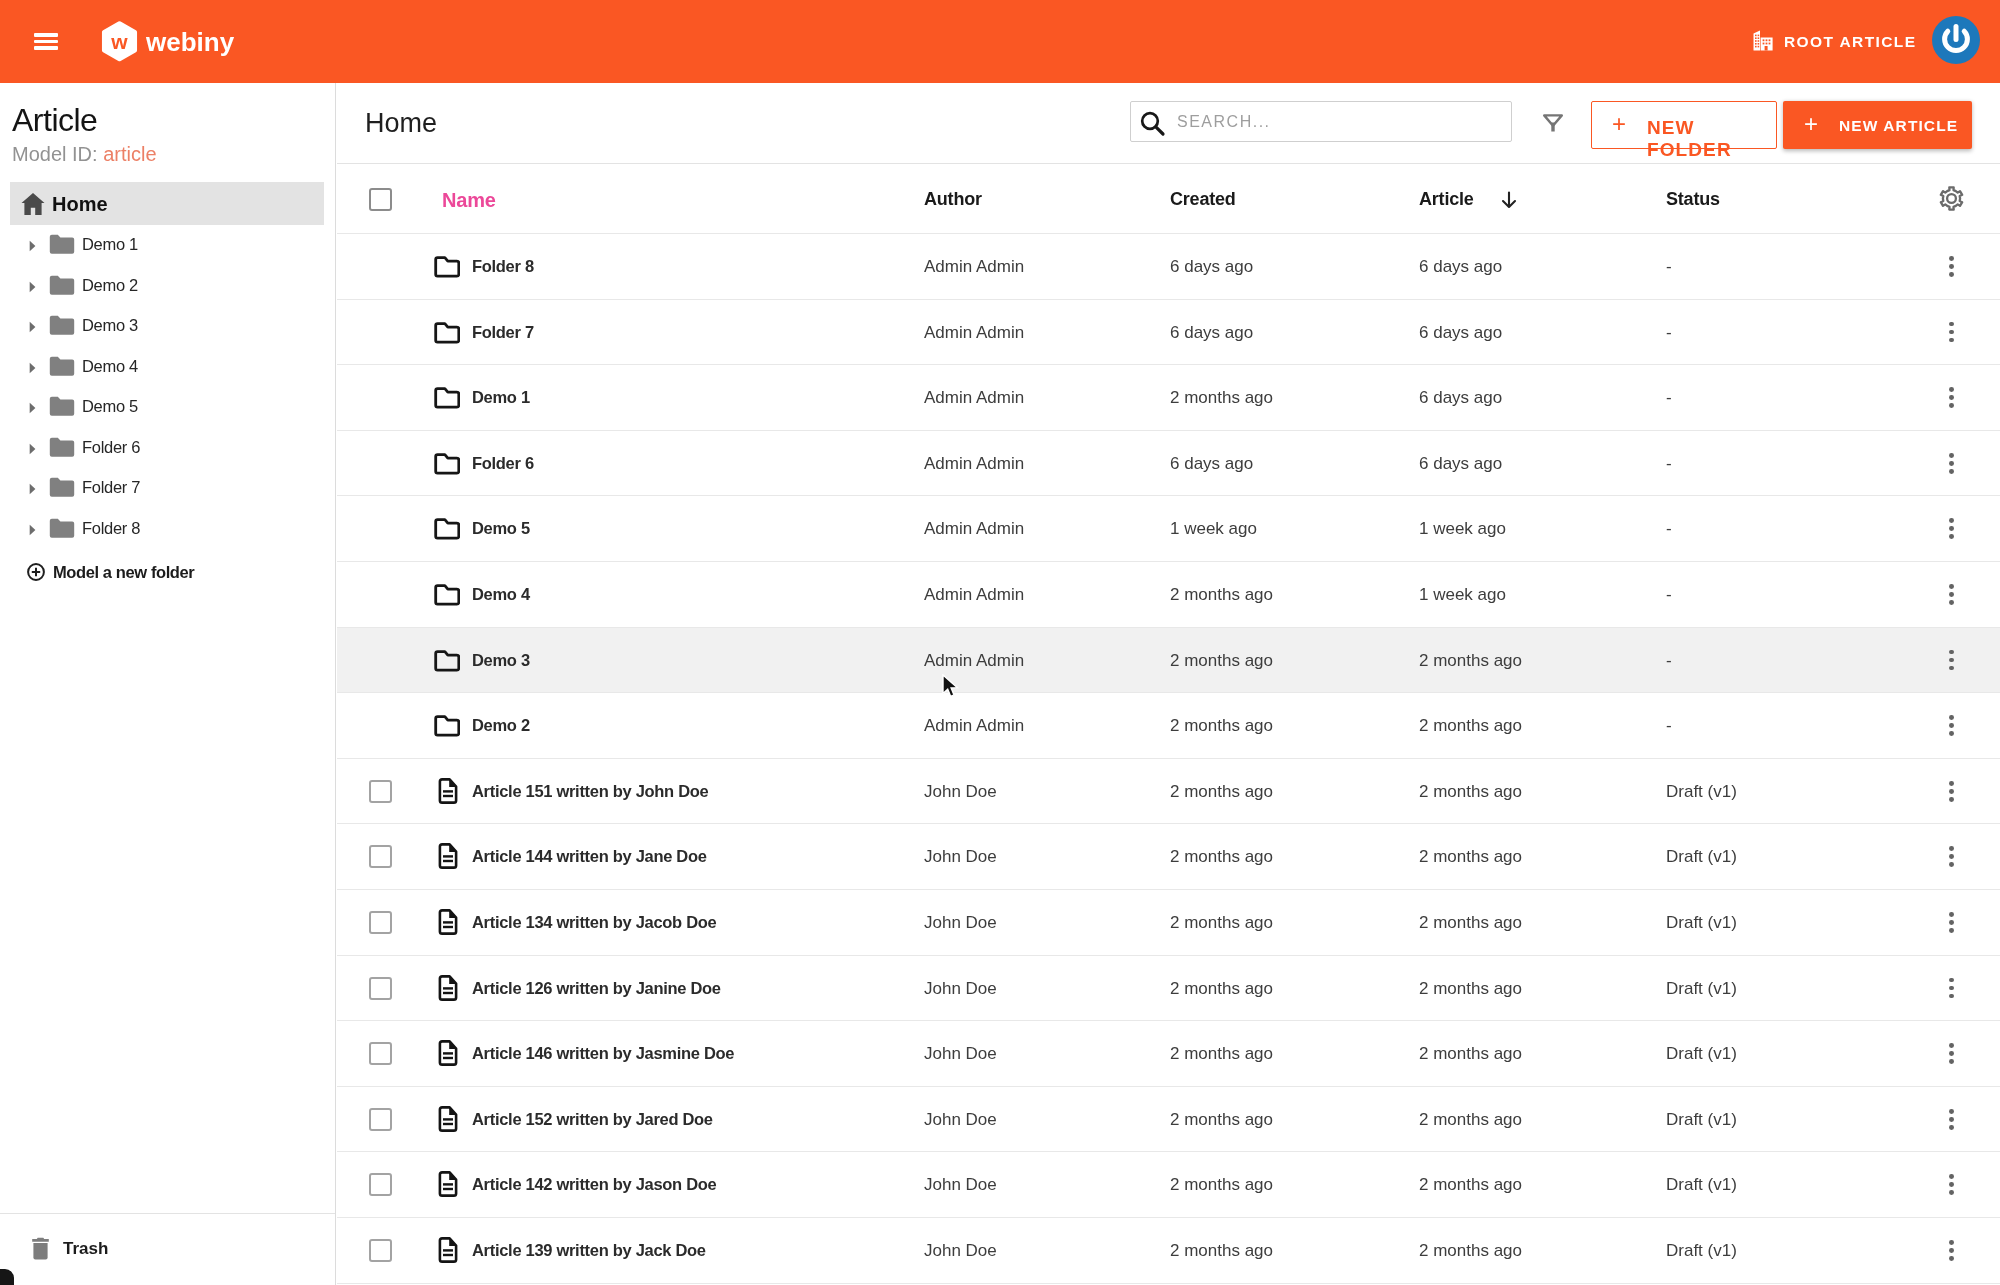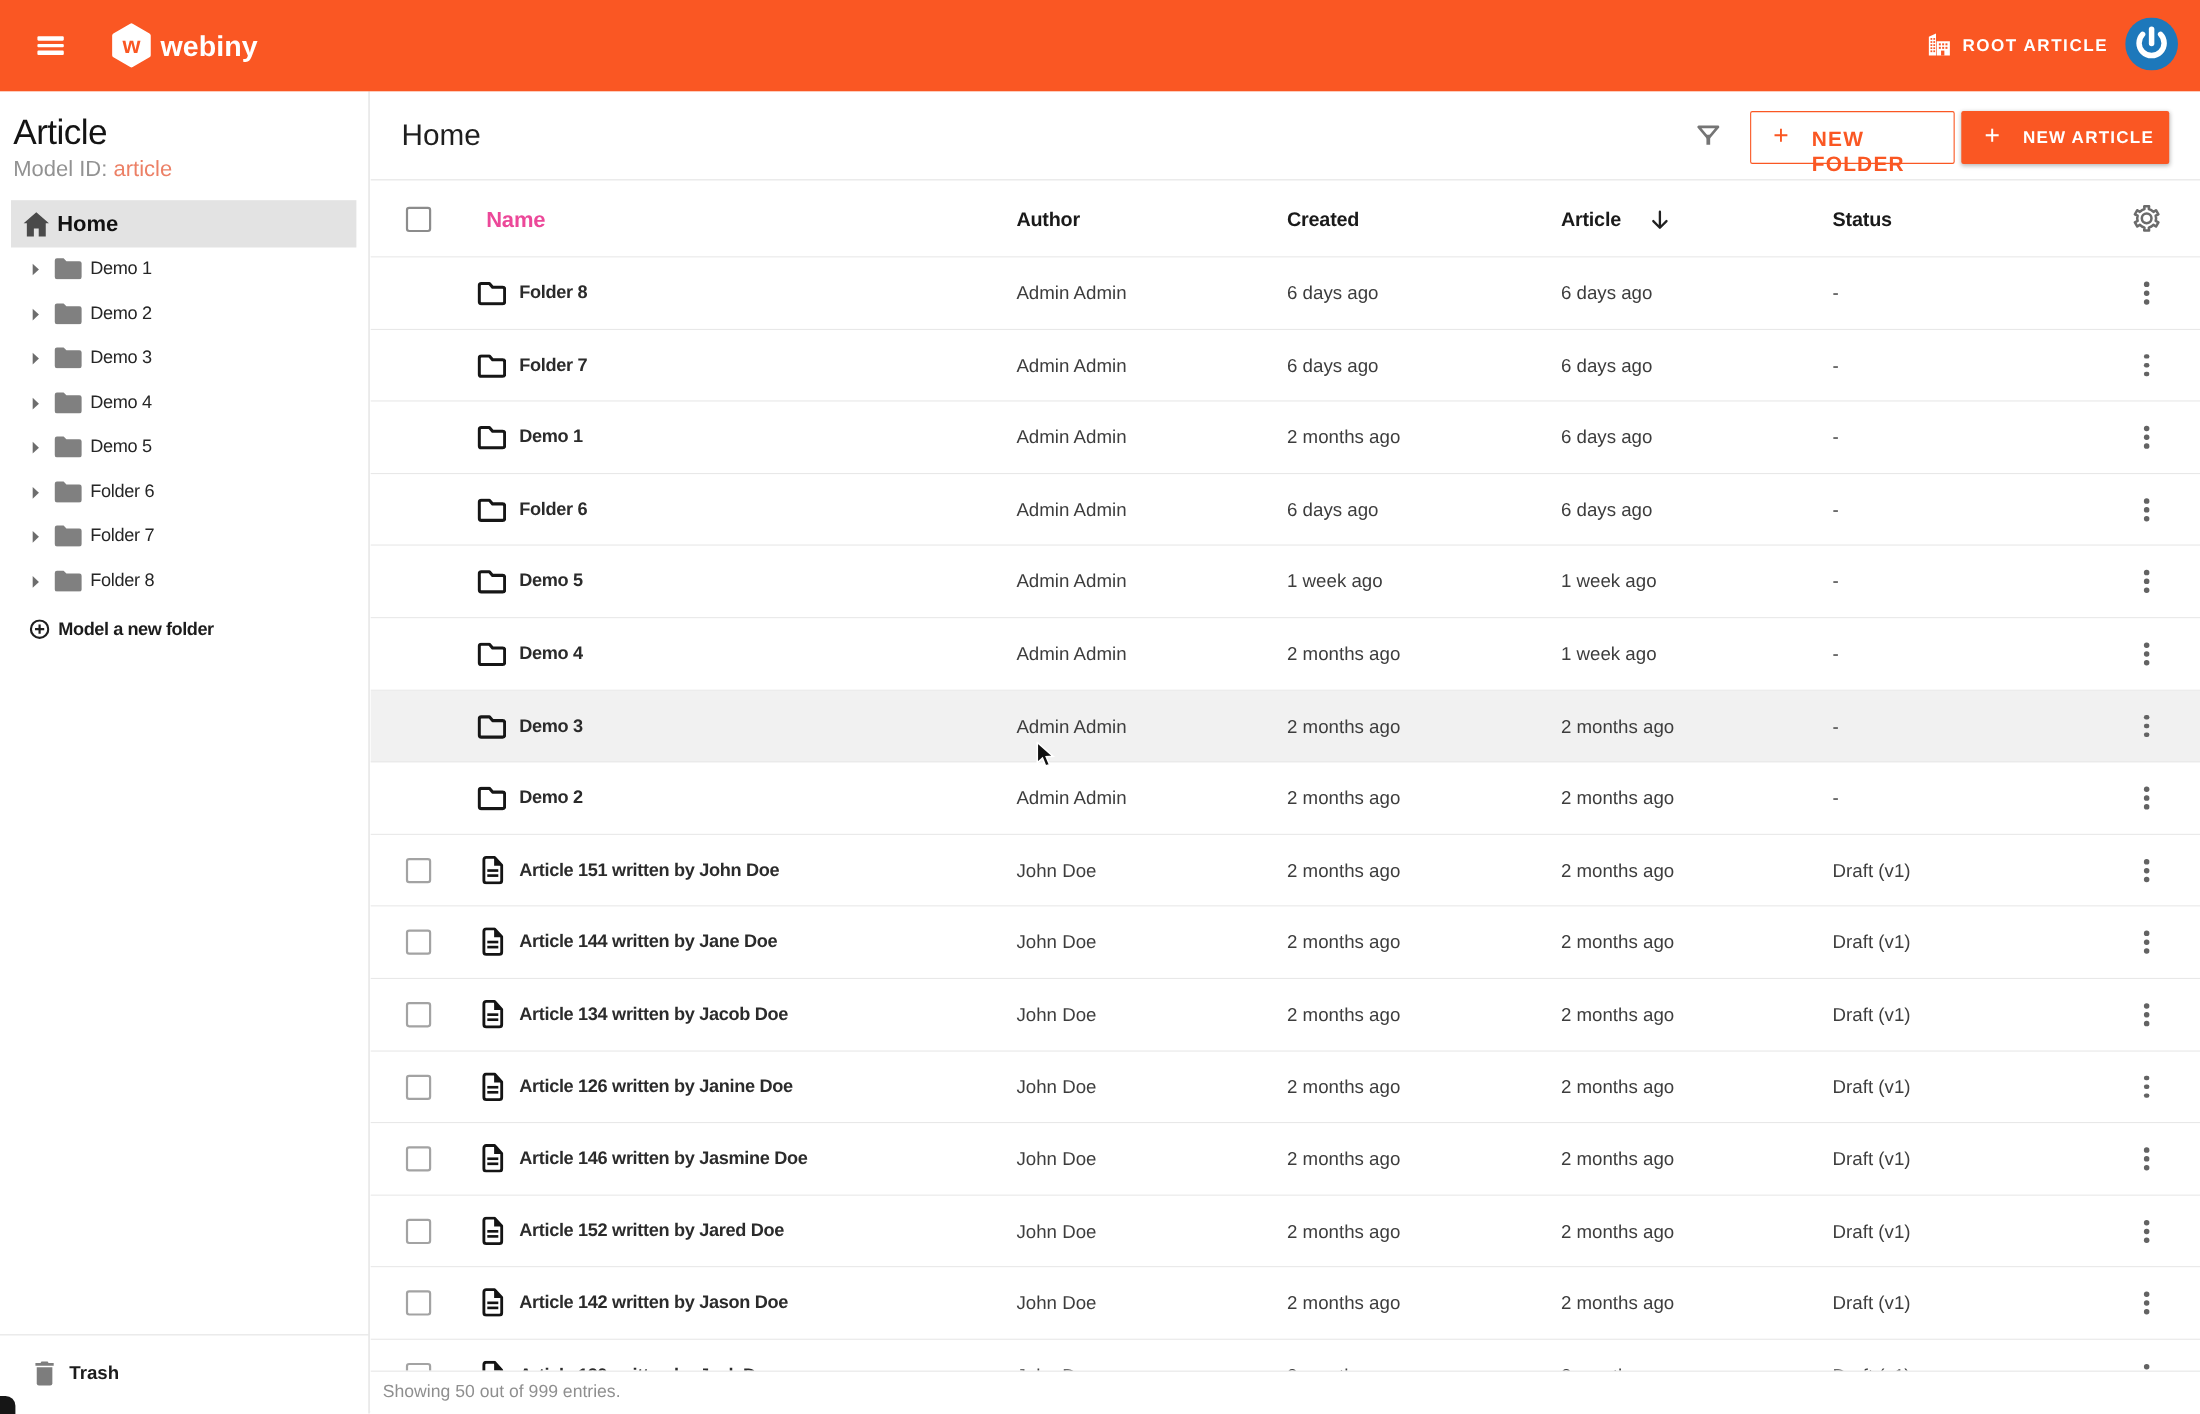"SEARCH..." div.abs { html: none -> <div> <span><svg> <circle></circle> <path></path> </svg></span> <span>SEARCH...</span> </div> }
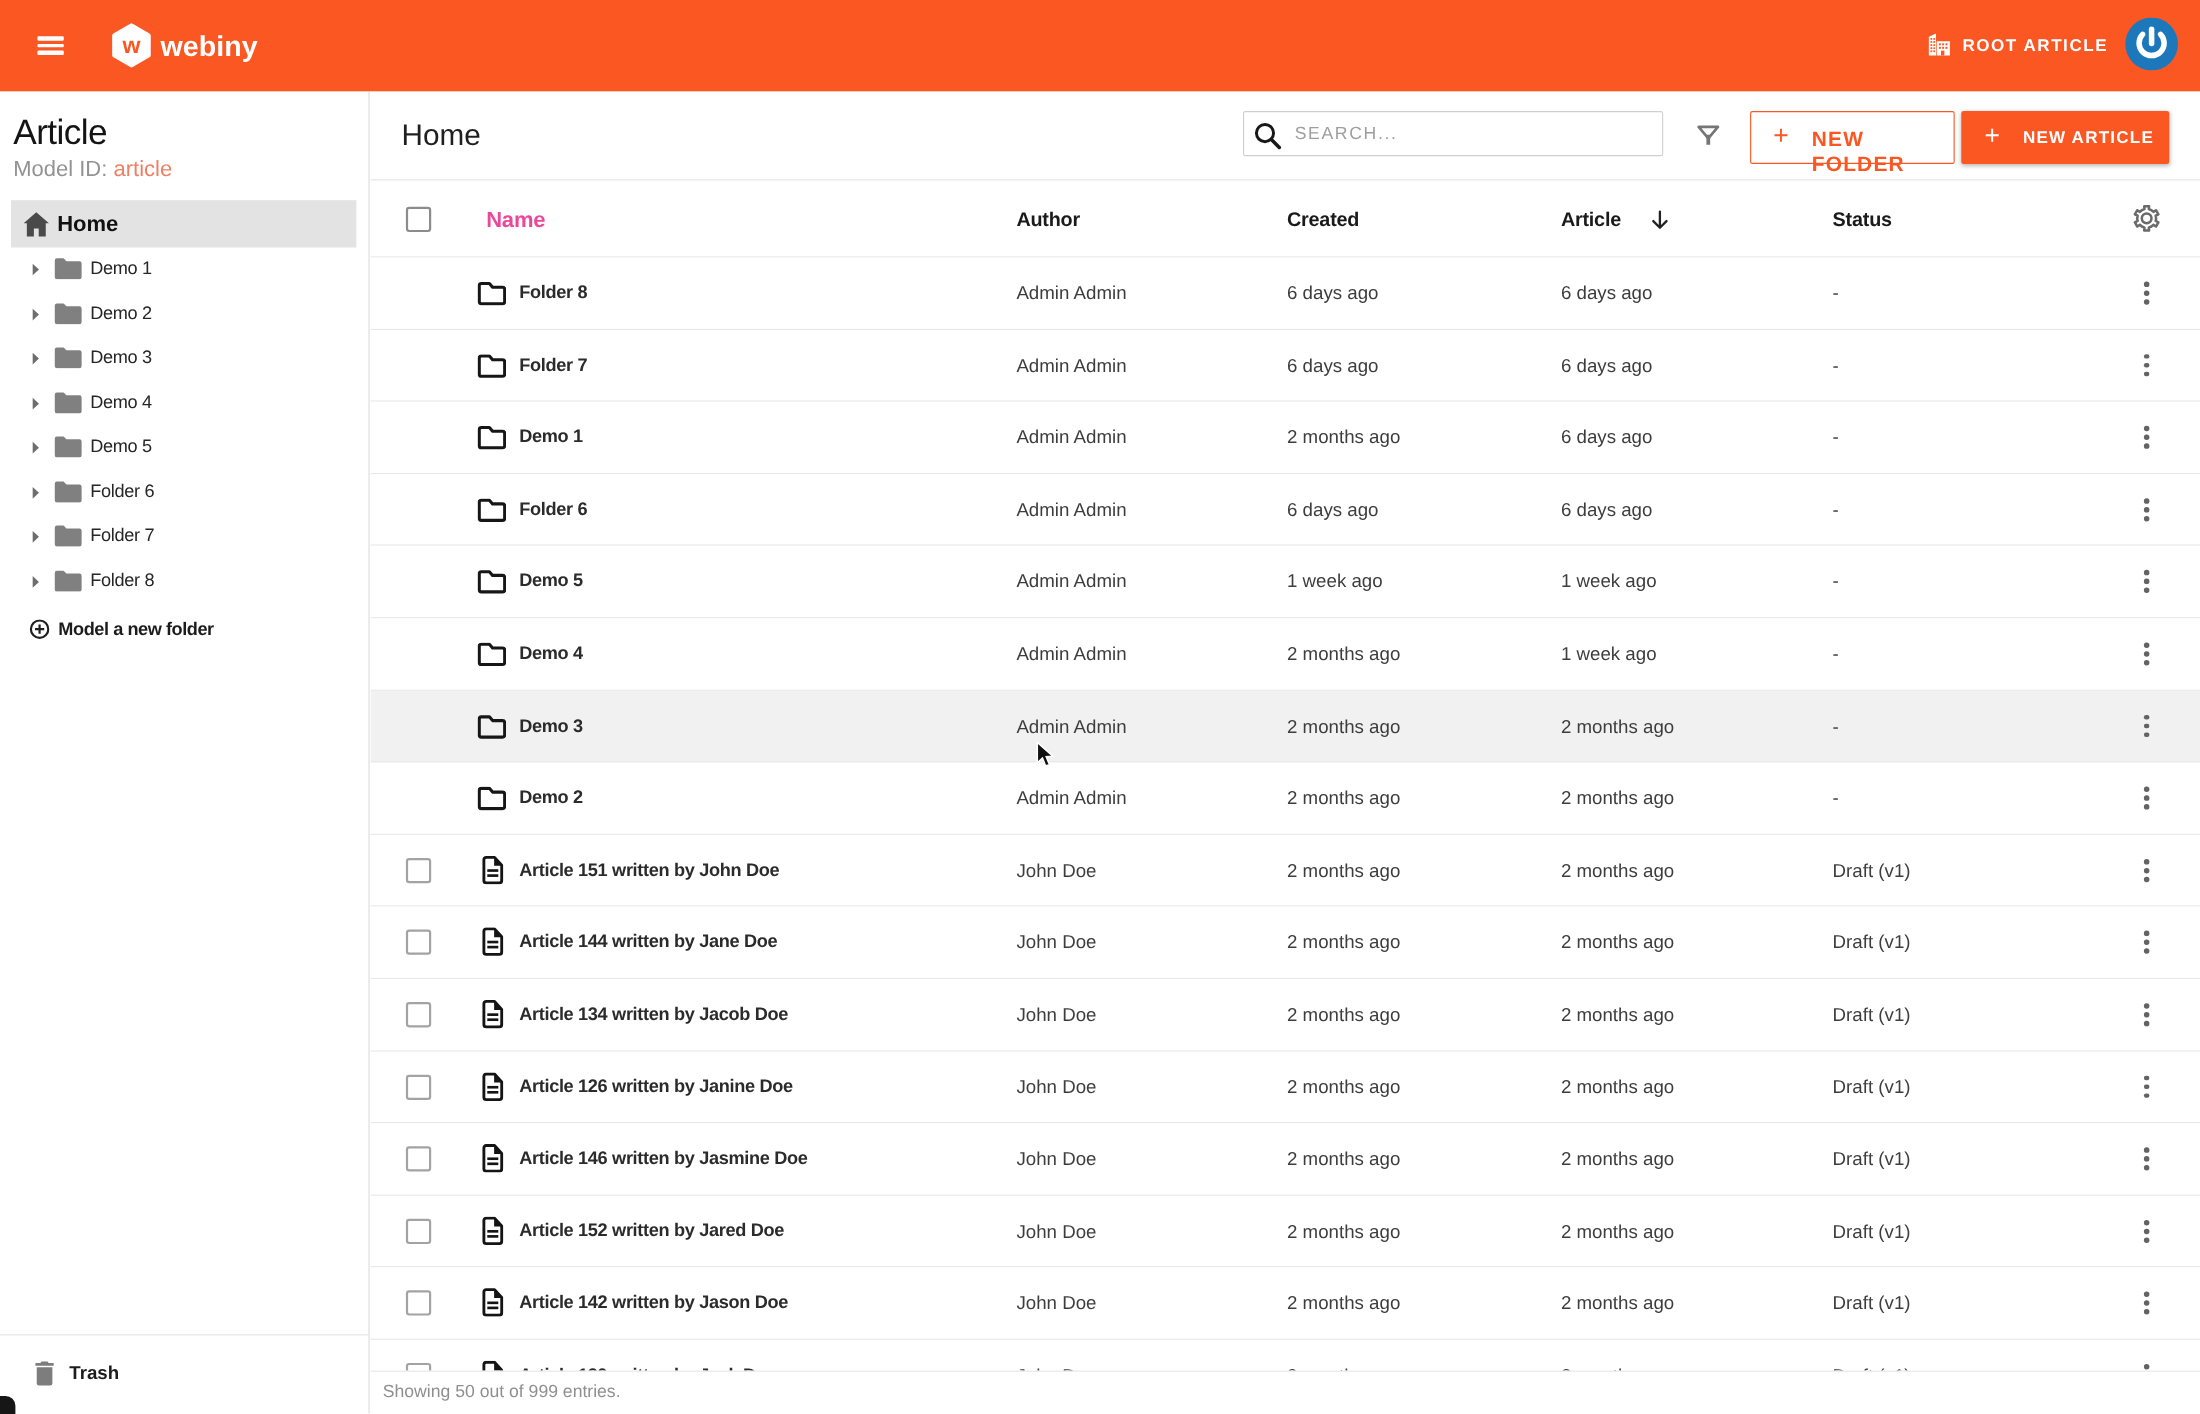"Showing 50 out of 999" div.abs { html: <div> <span>Showing 50 out of 999 entries.</span> </div> -> none }
